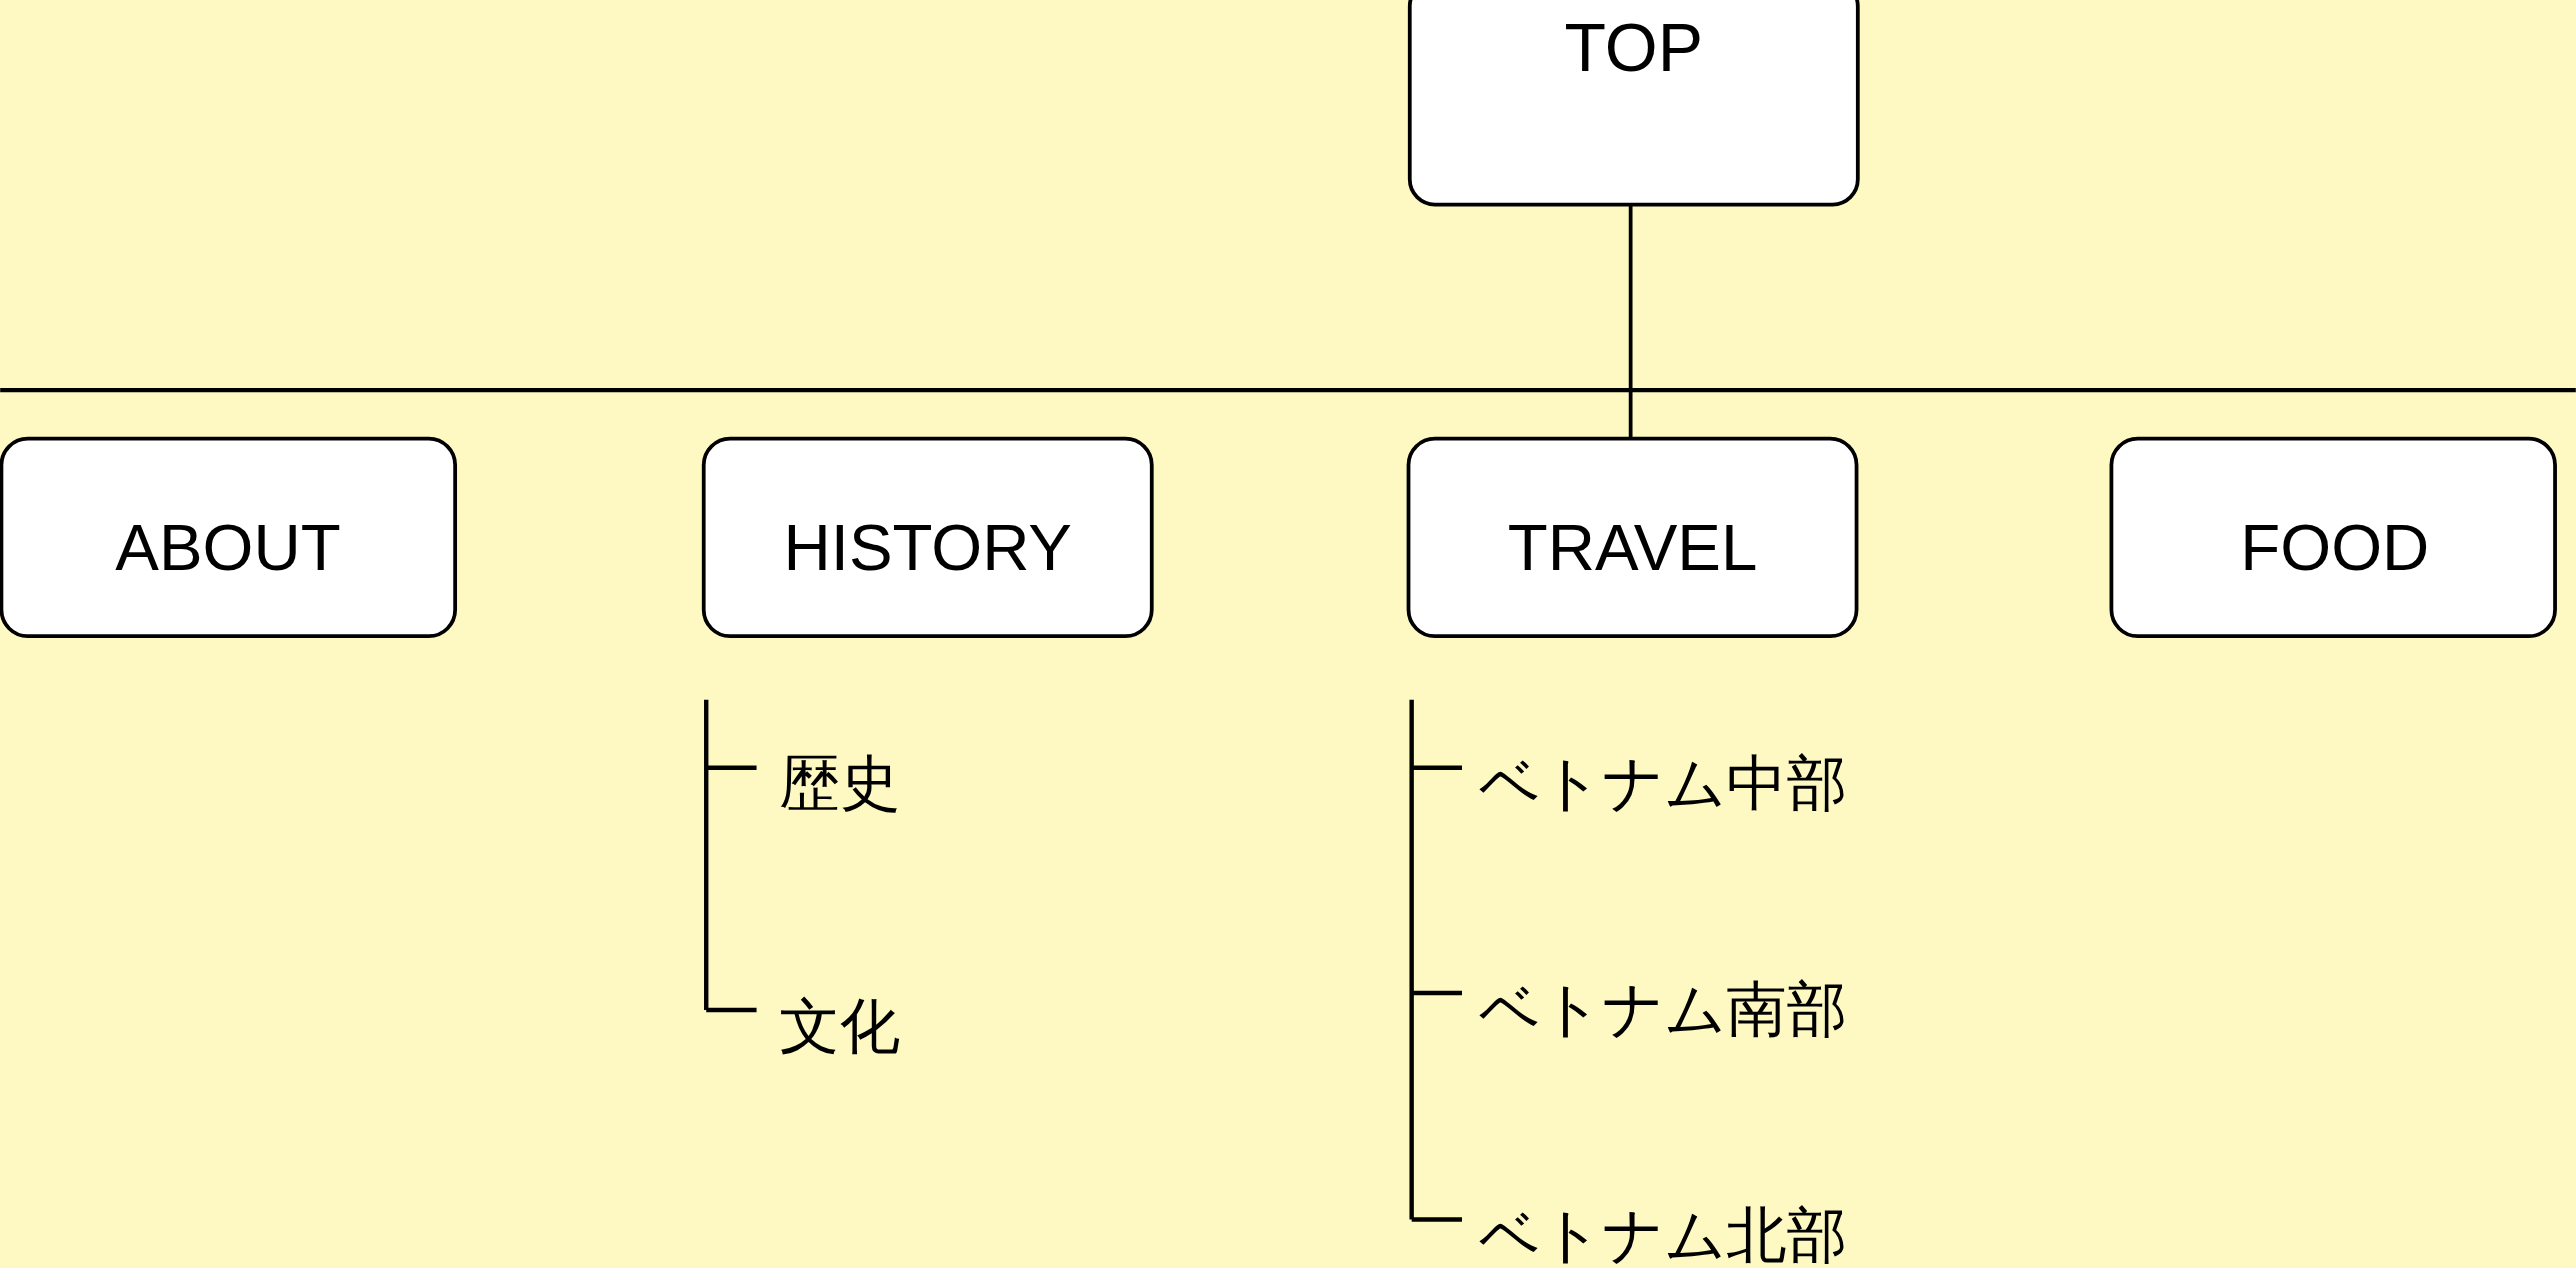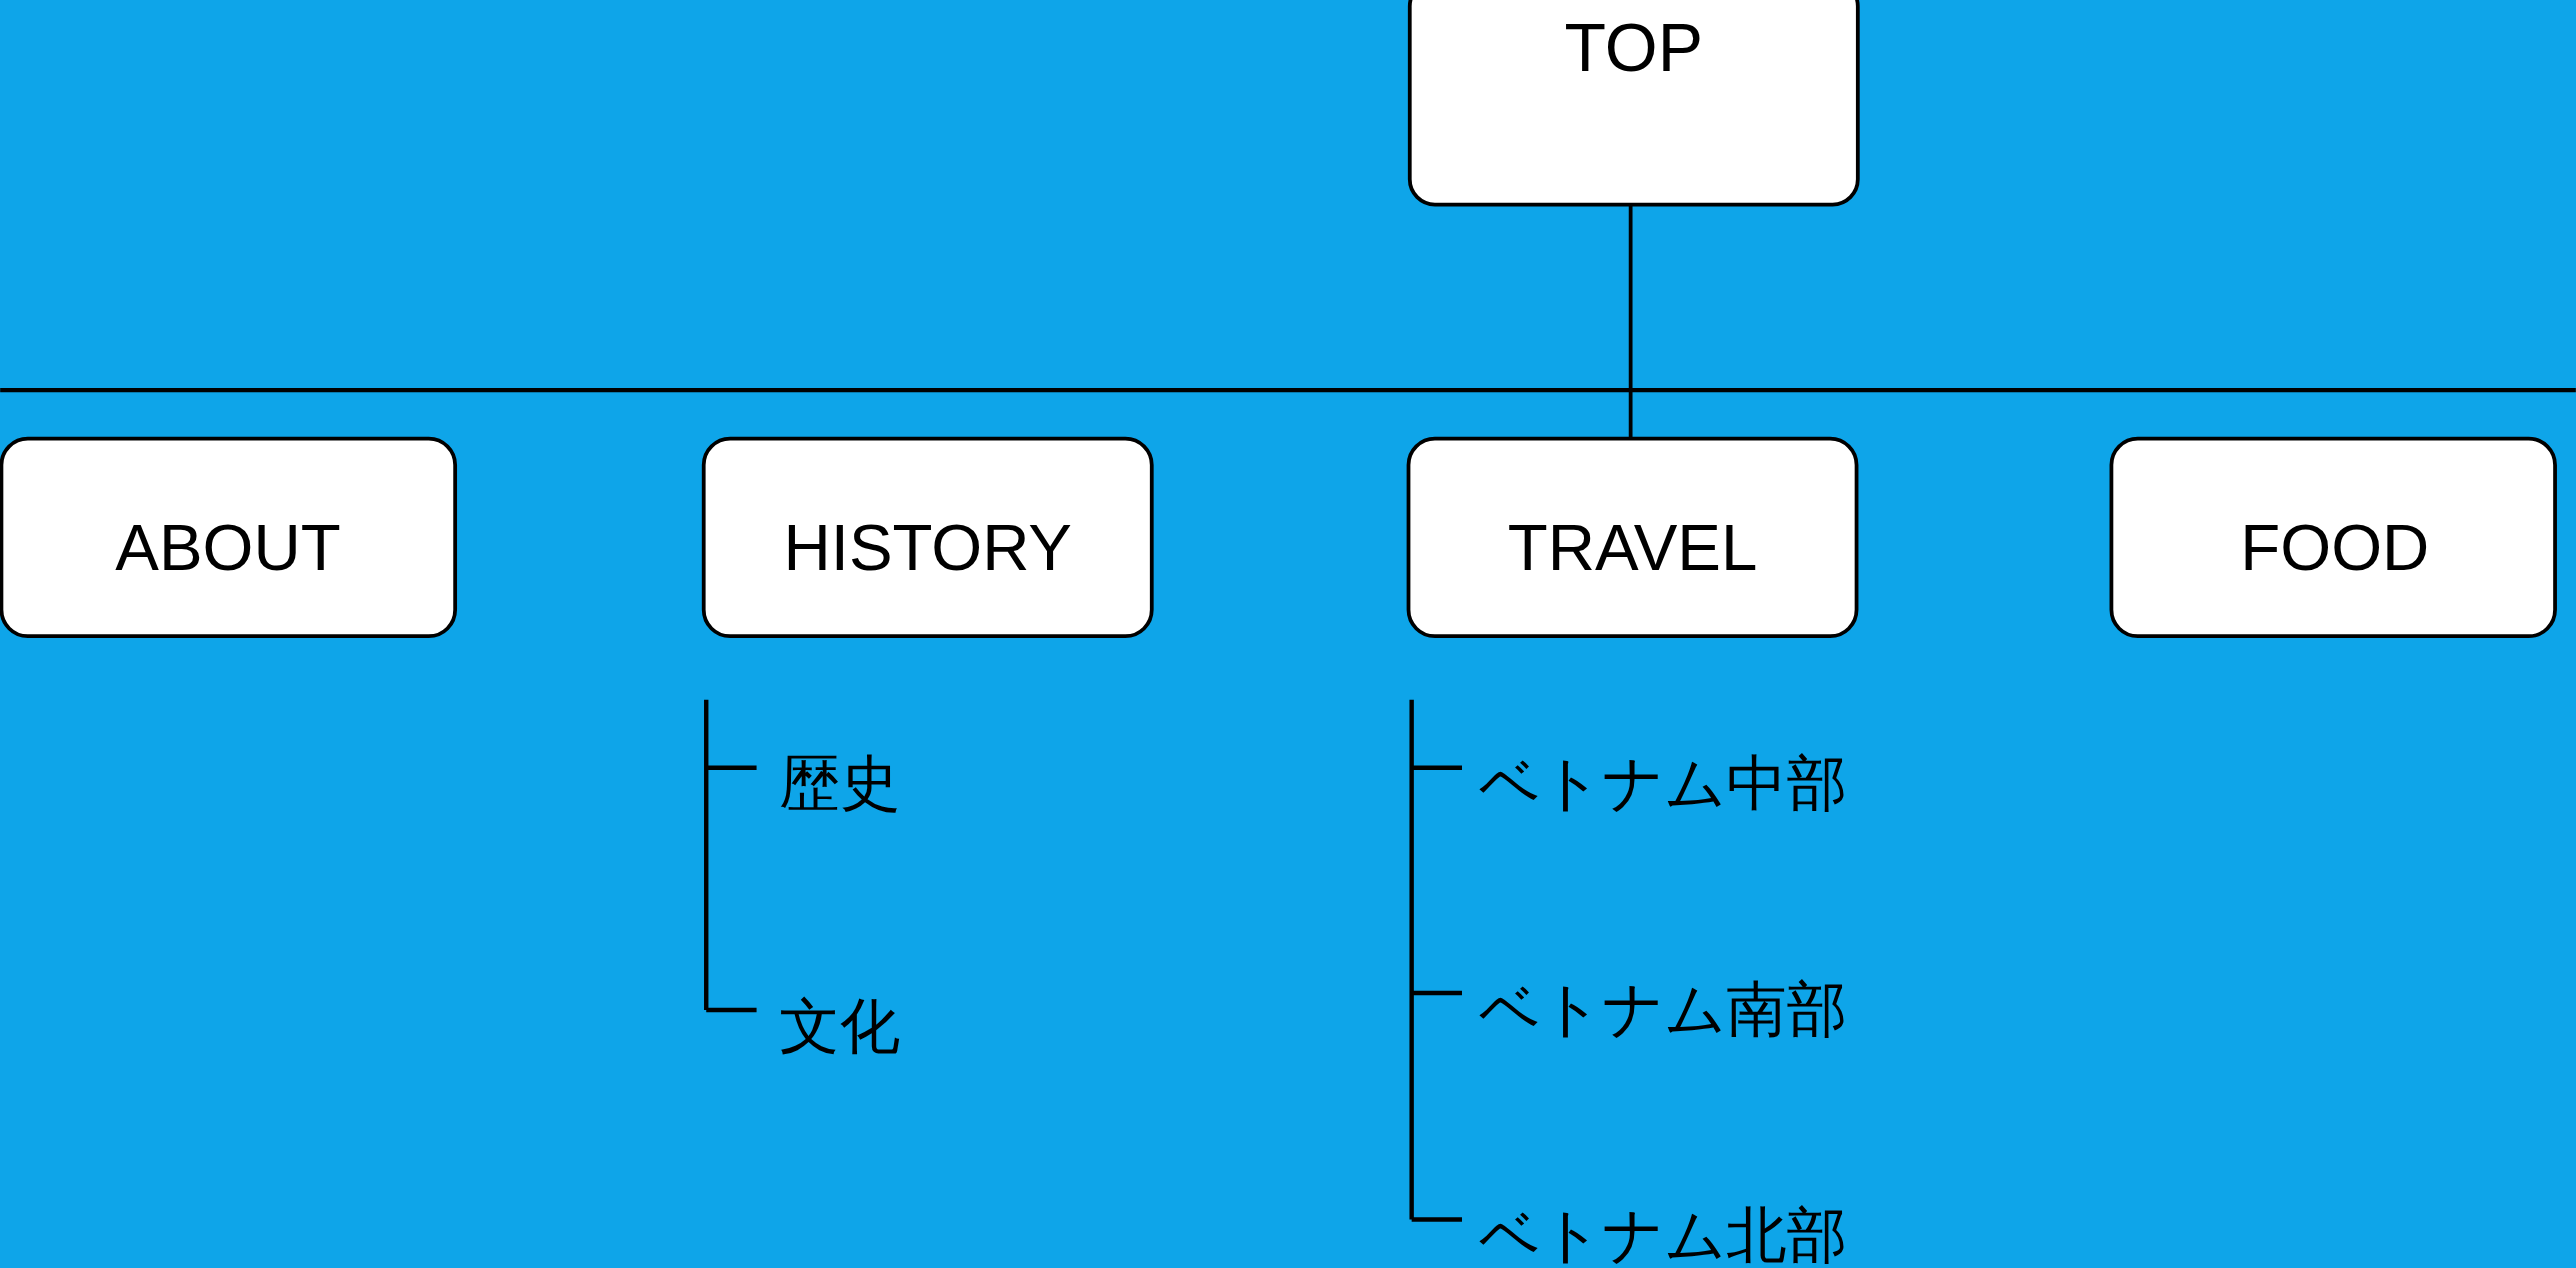"TOP" #canvas { background: #0ea5e9 -> #fef9c3 }
